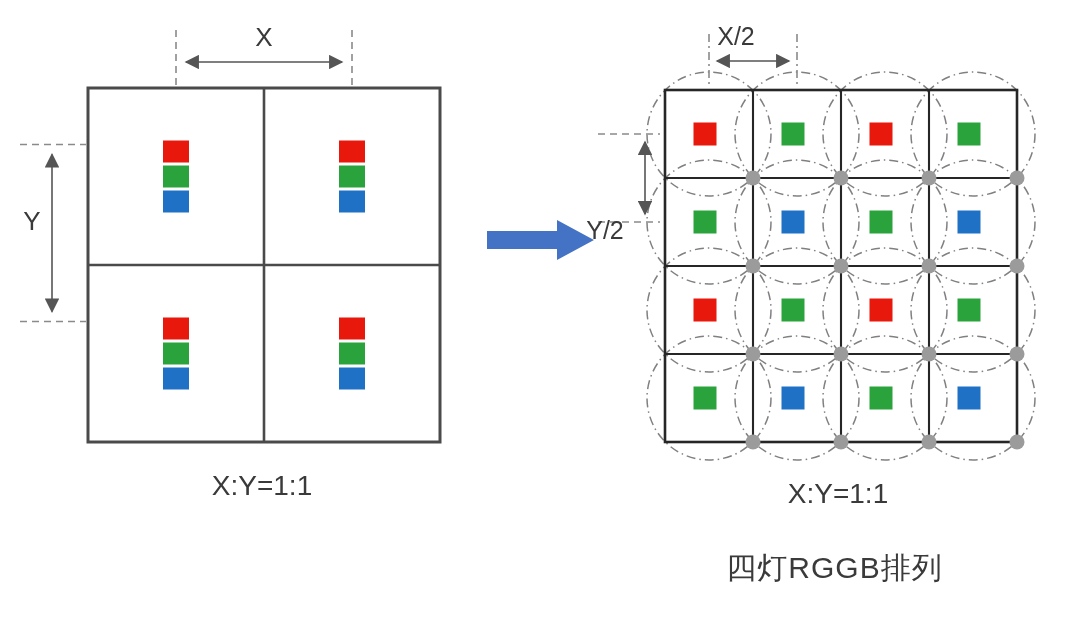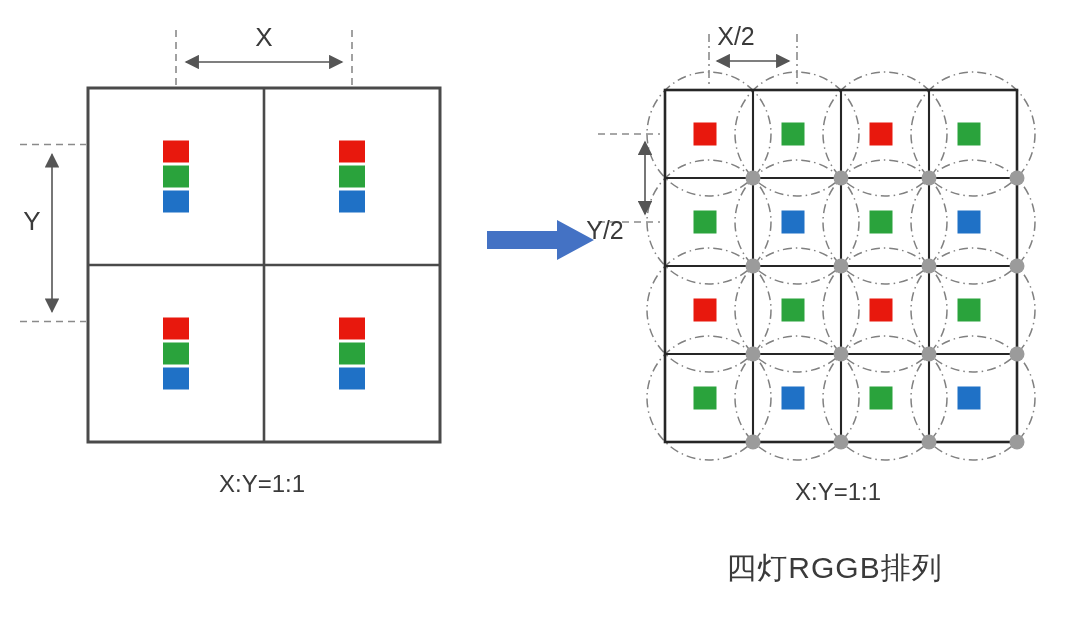"X:Y=1:1" .ratio { font-size: 24px -> 28px }
